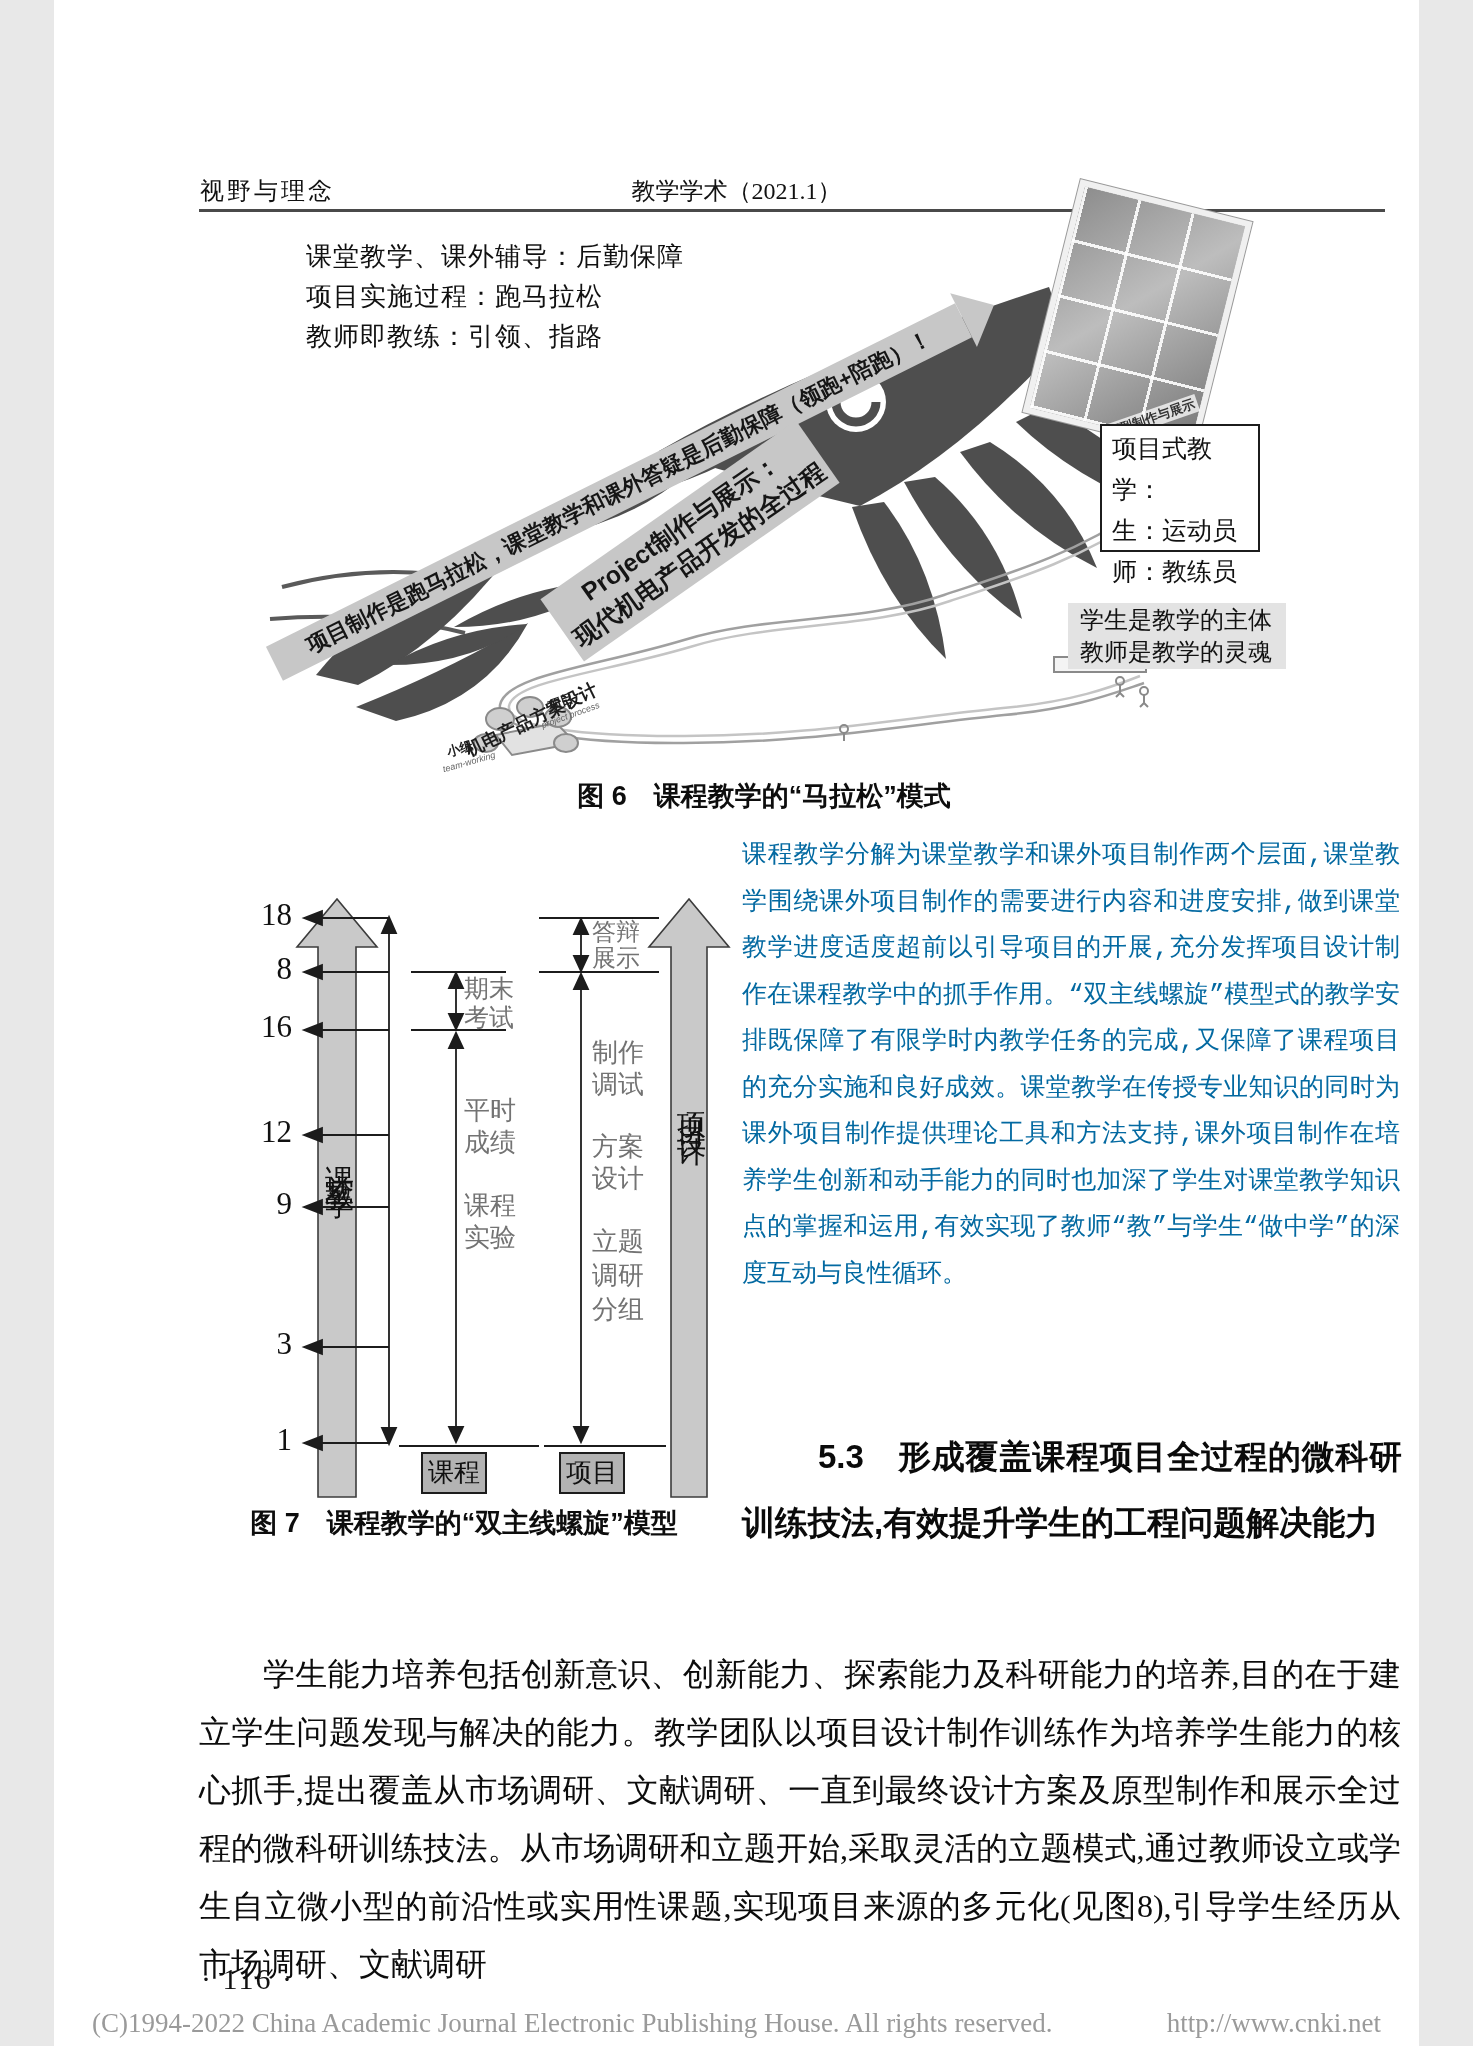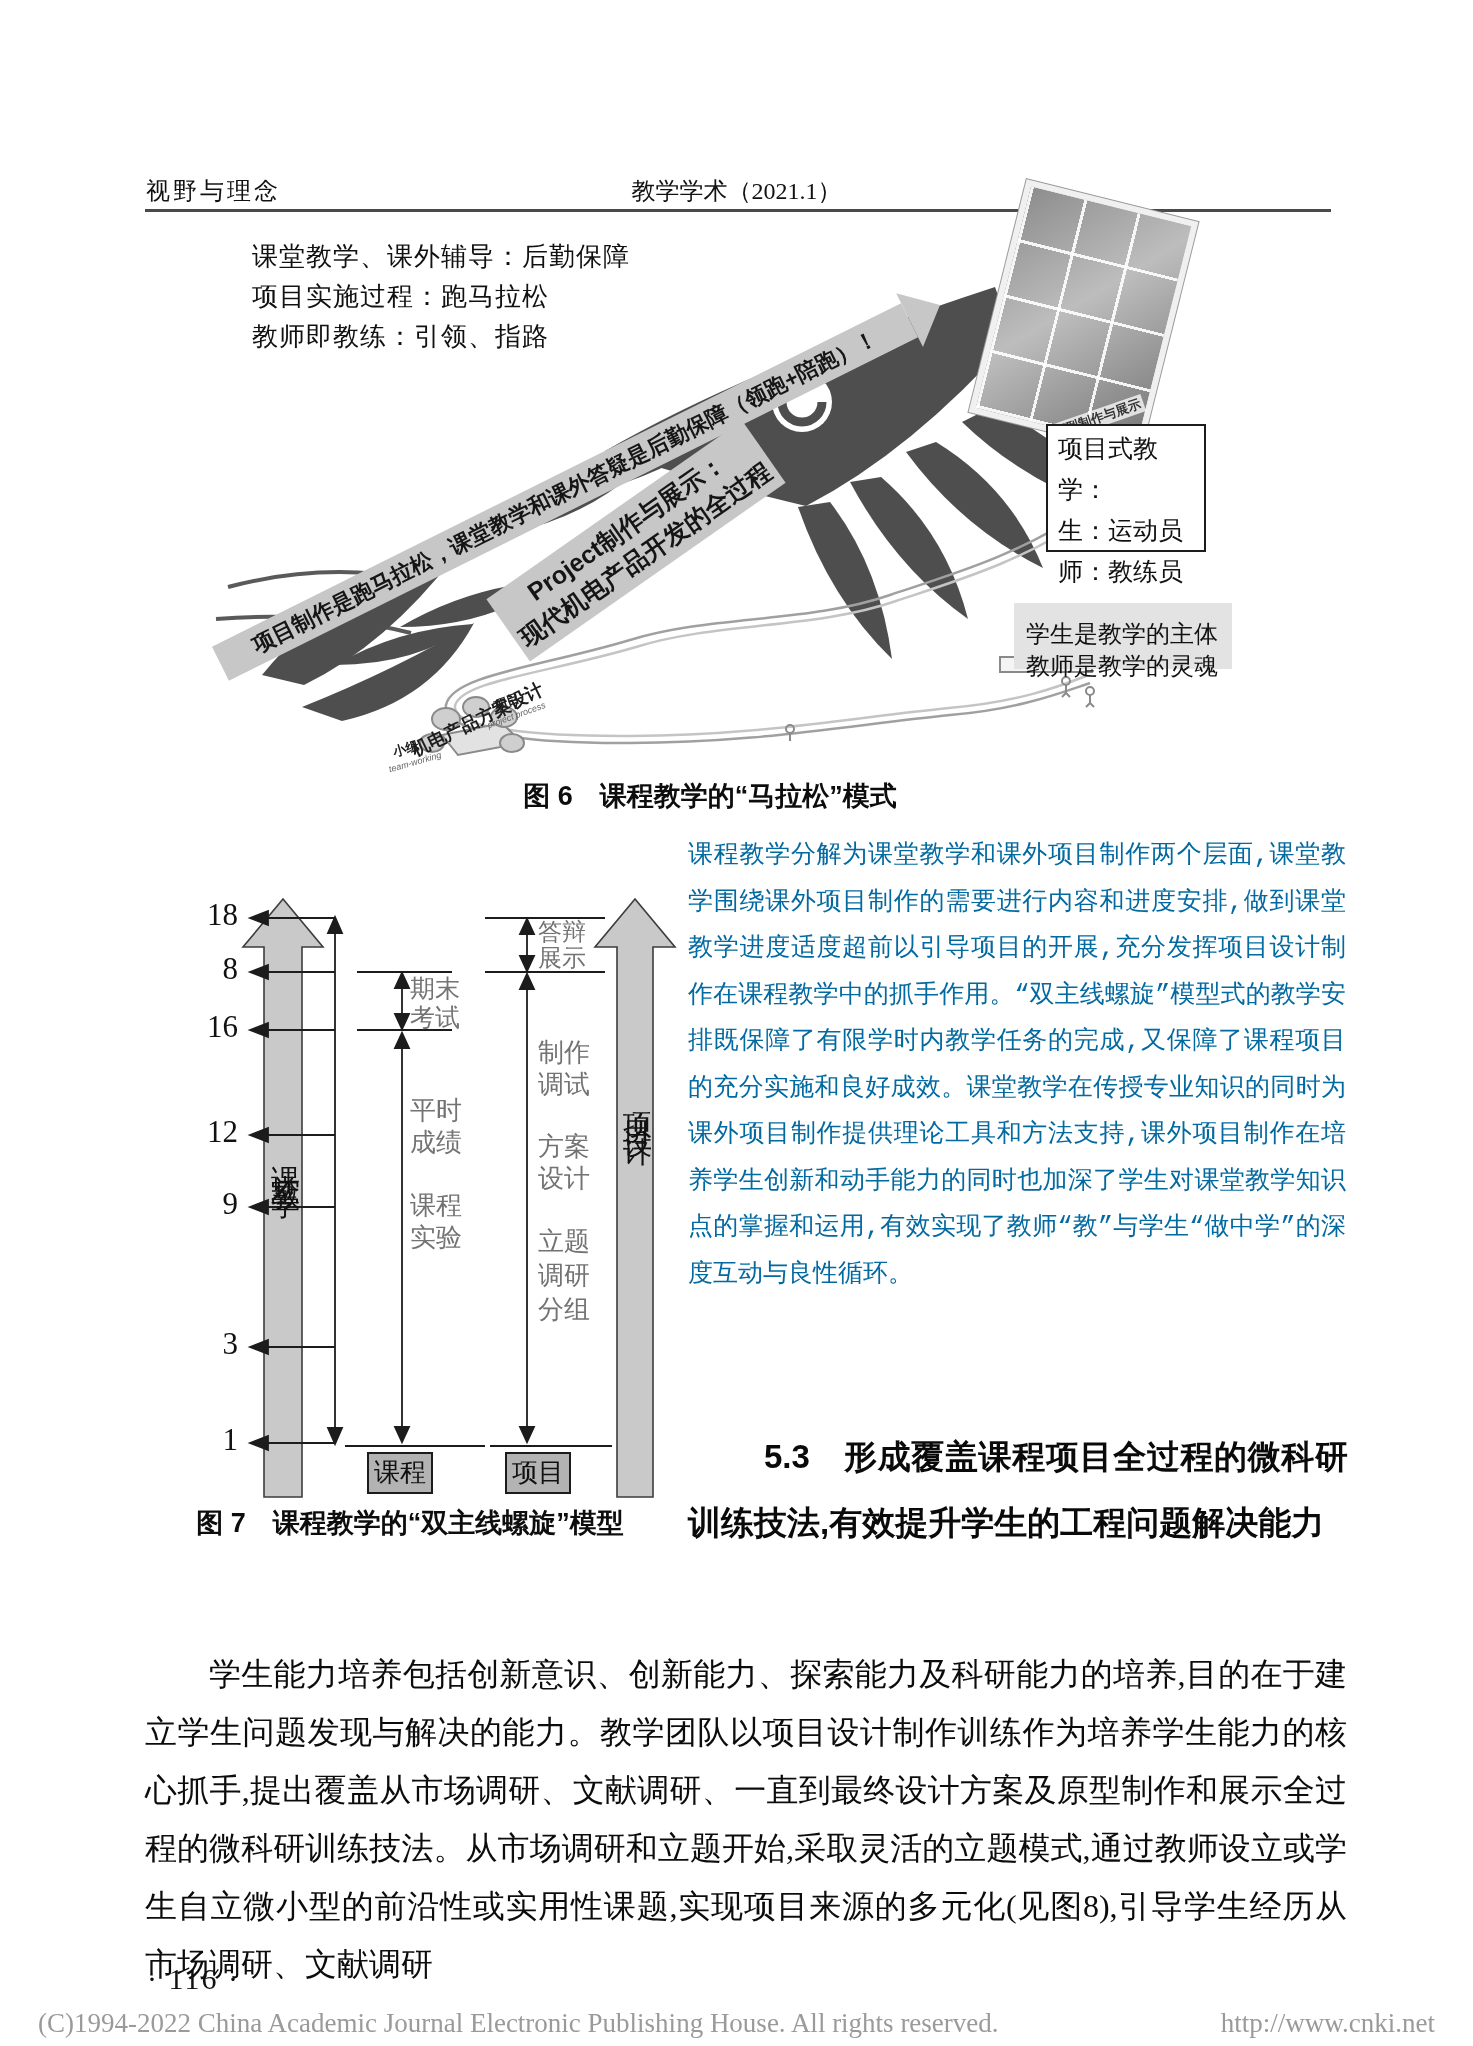"视野与理念" .page { width: 1473px -> 1365px }
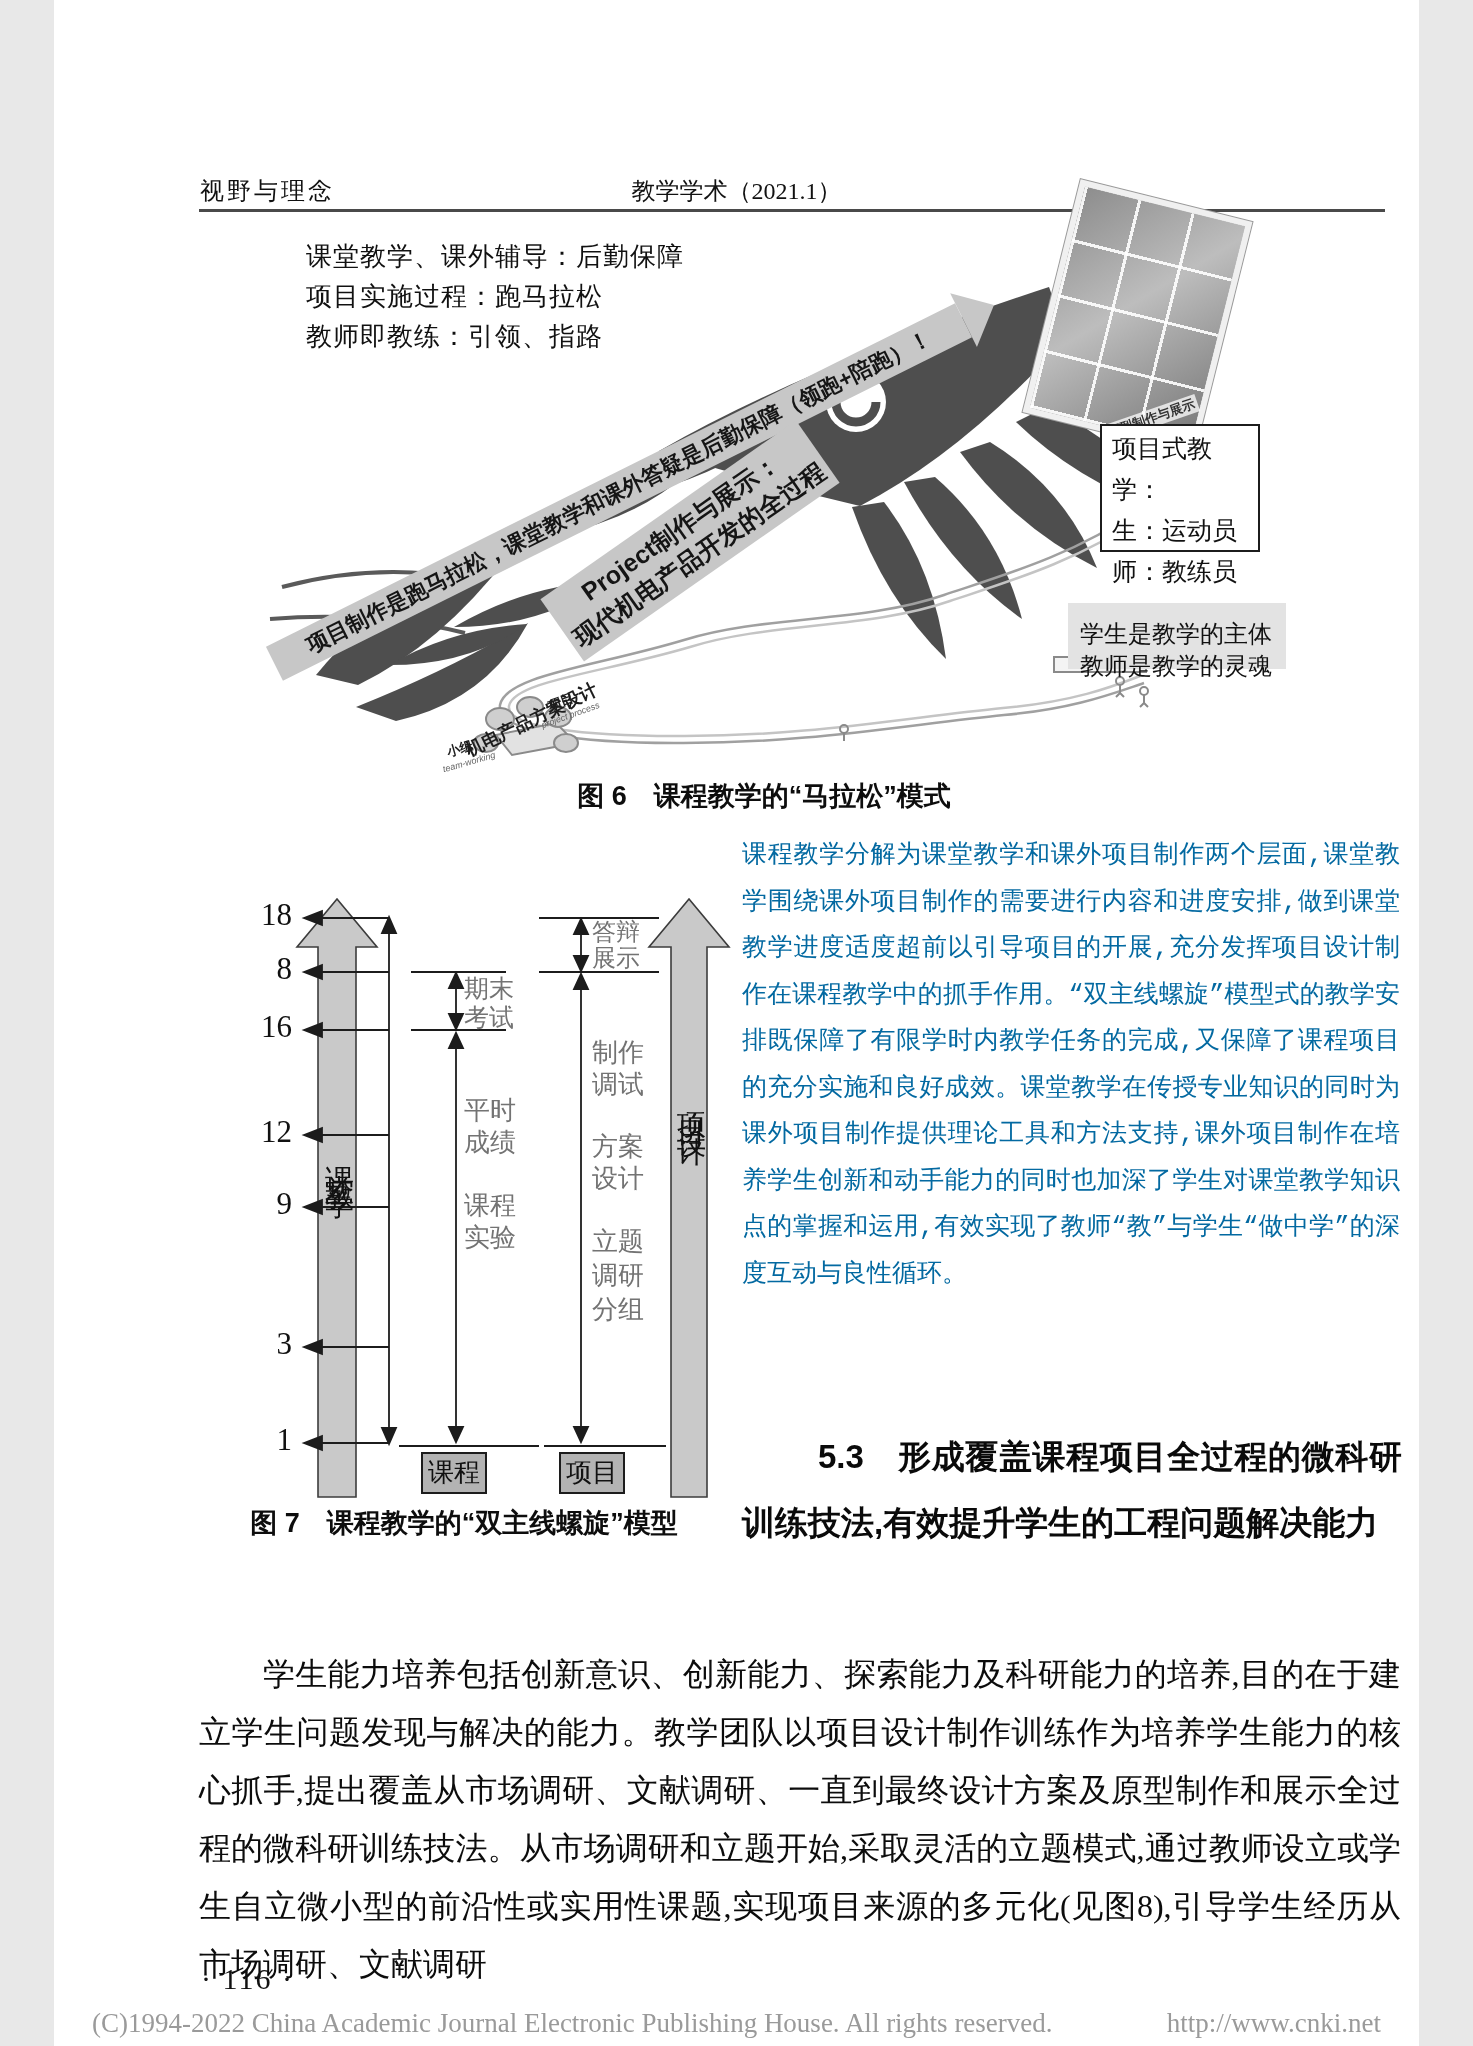"学生是教学的主体" .subject-box { padding: 15px 12px -> 1px 12px }
